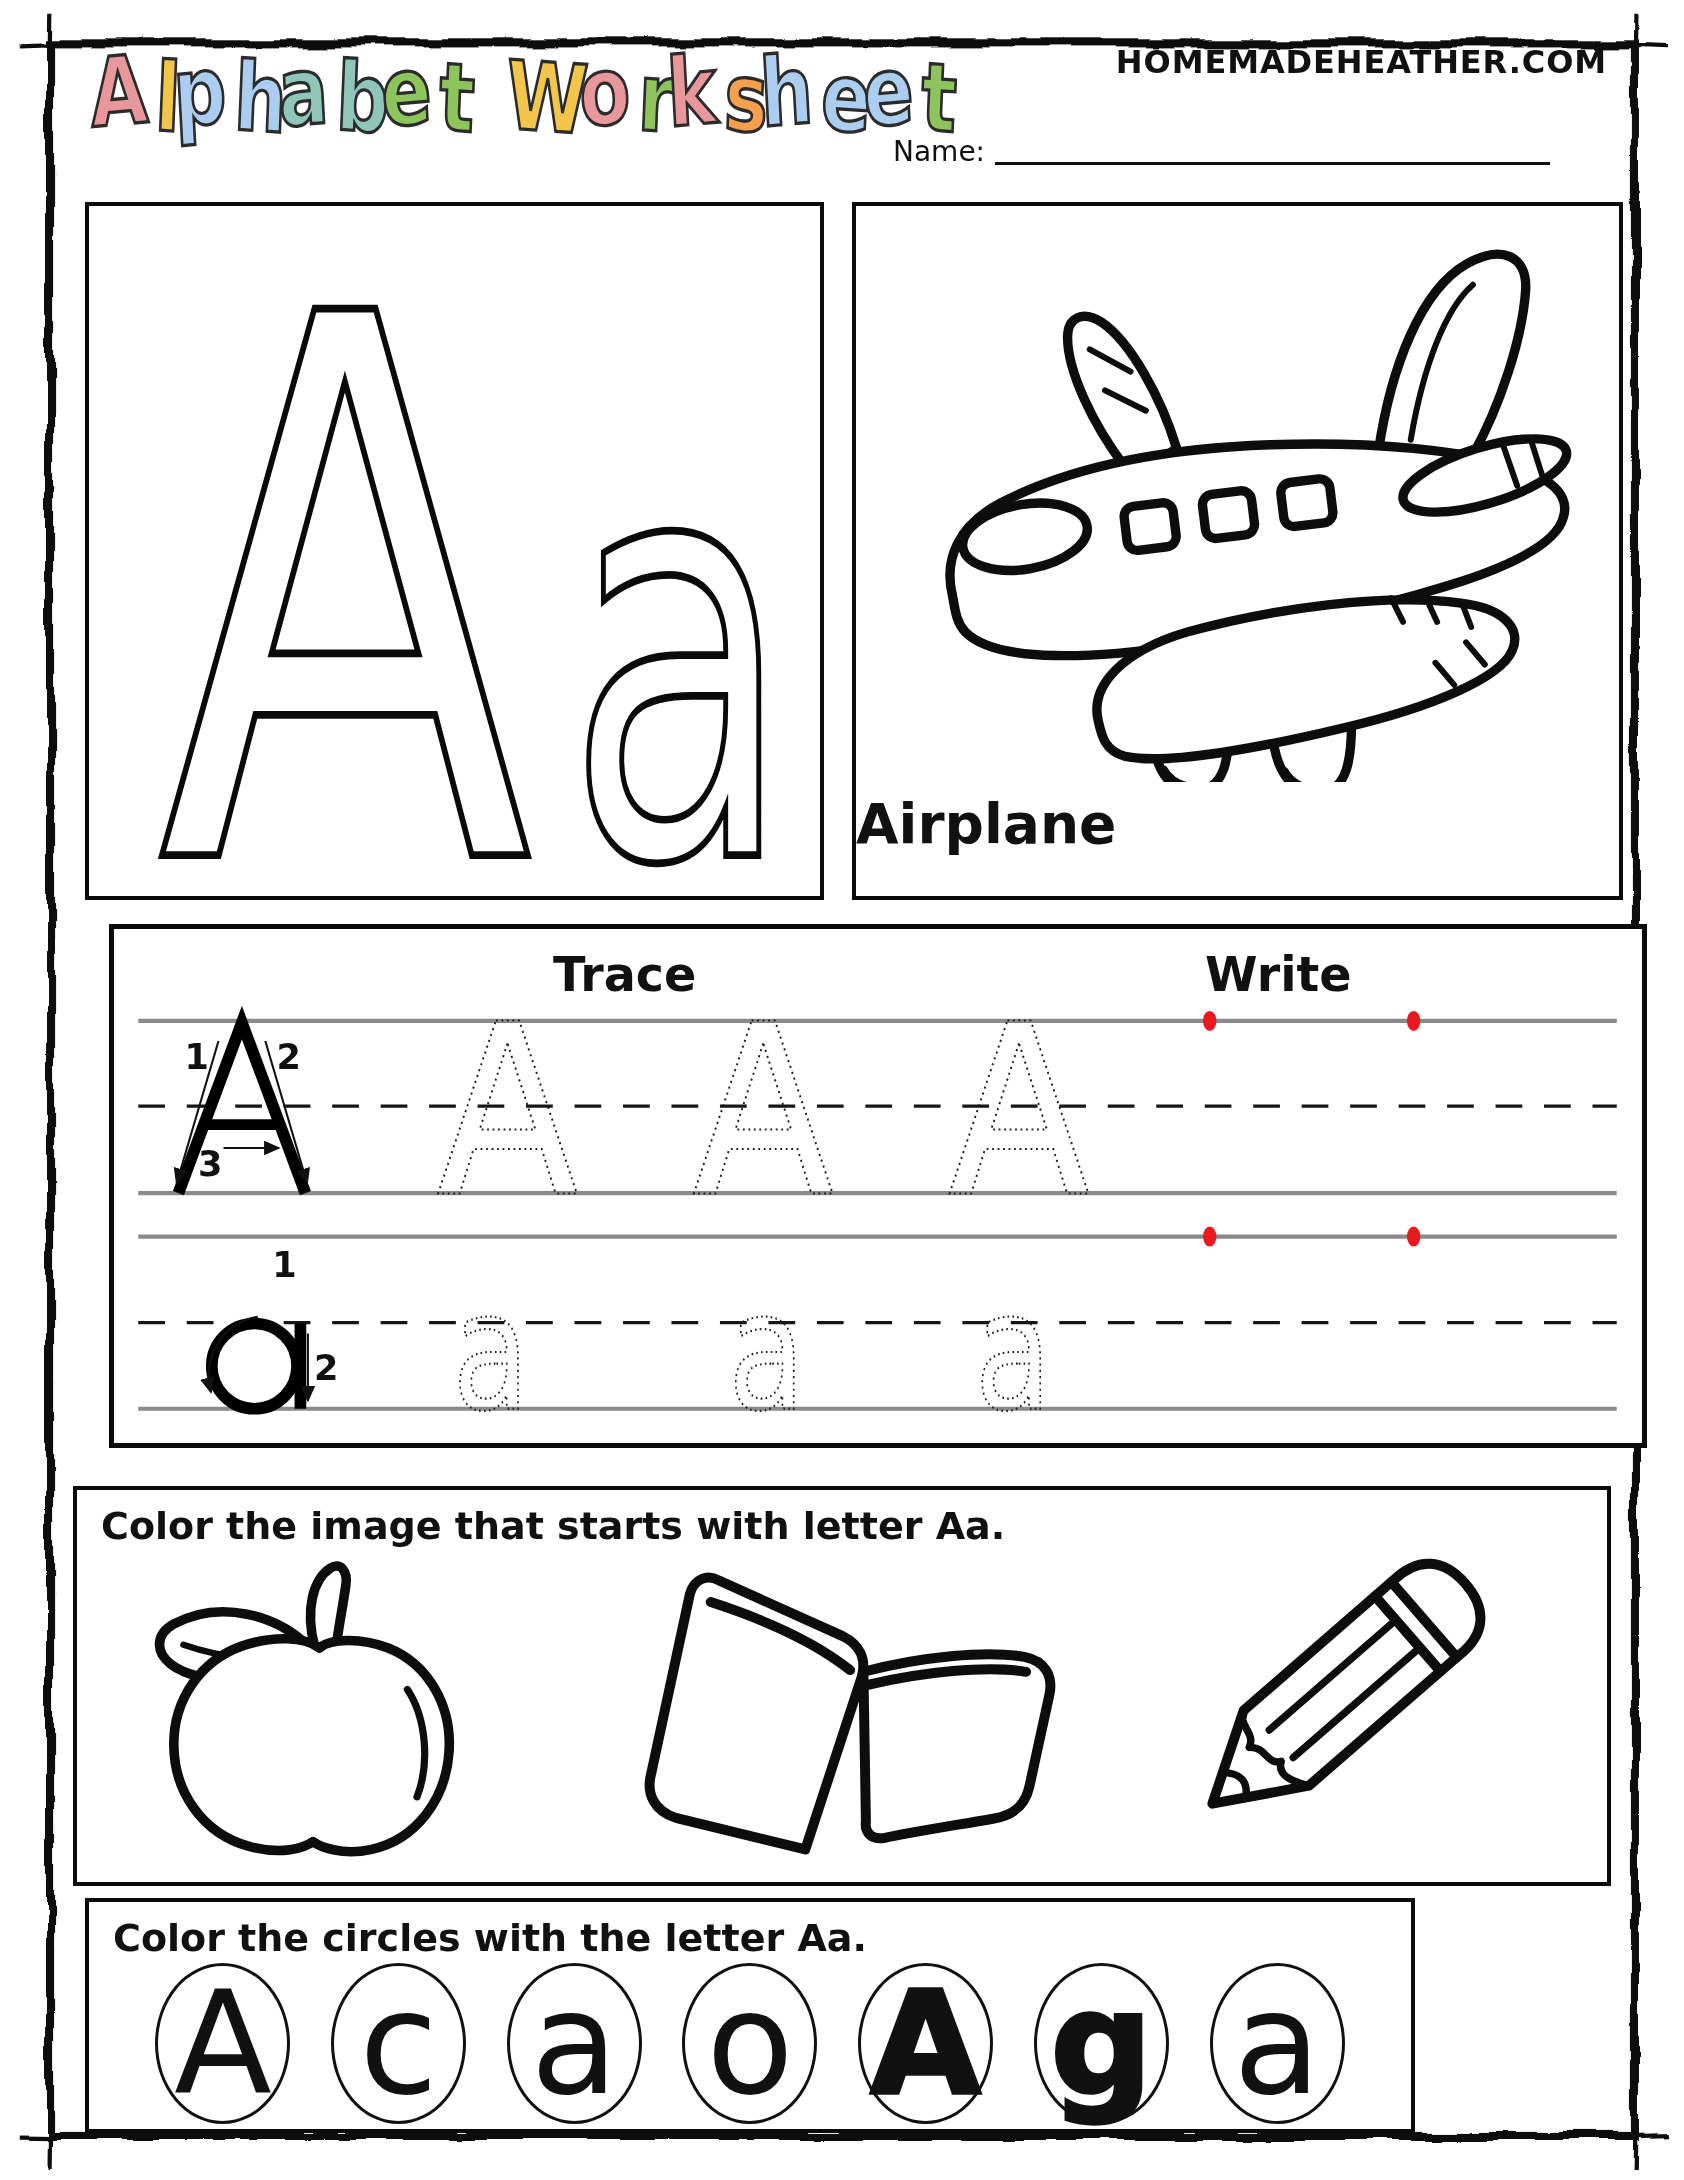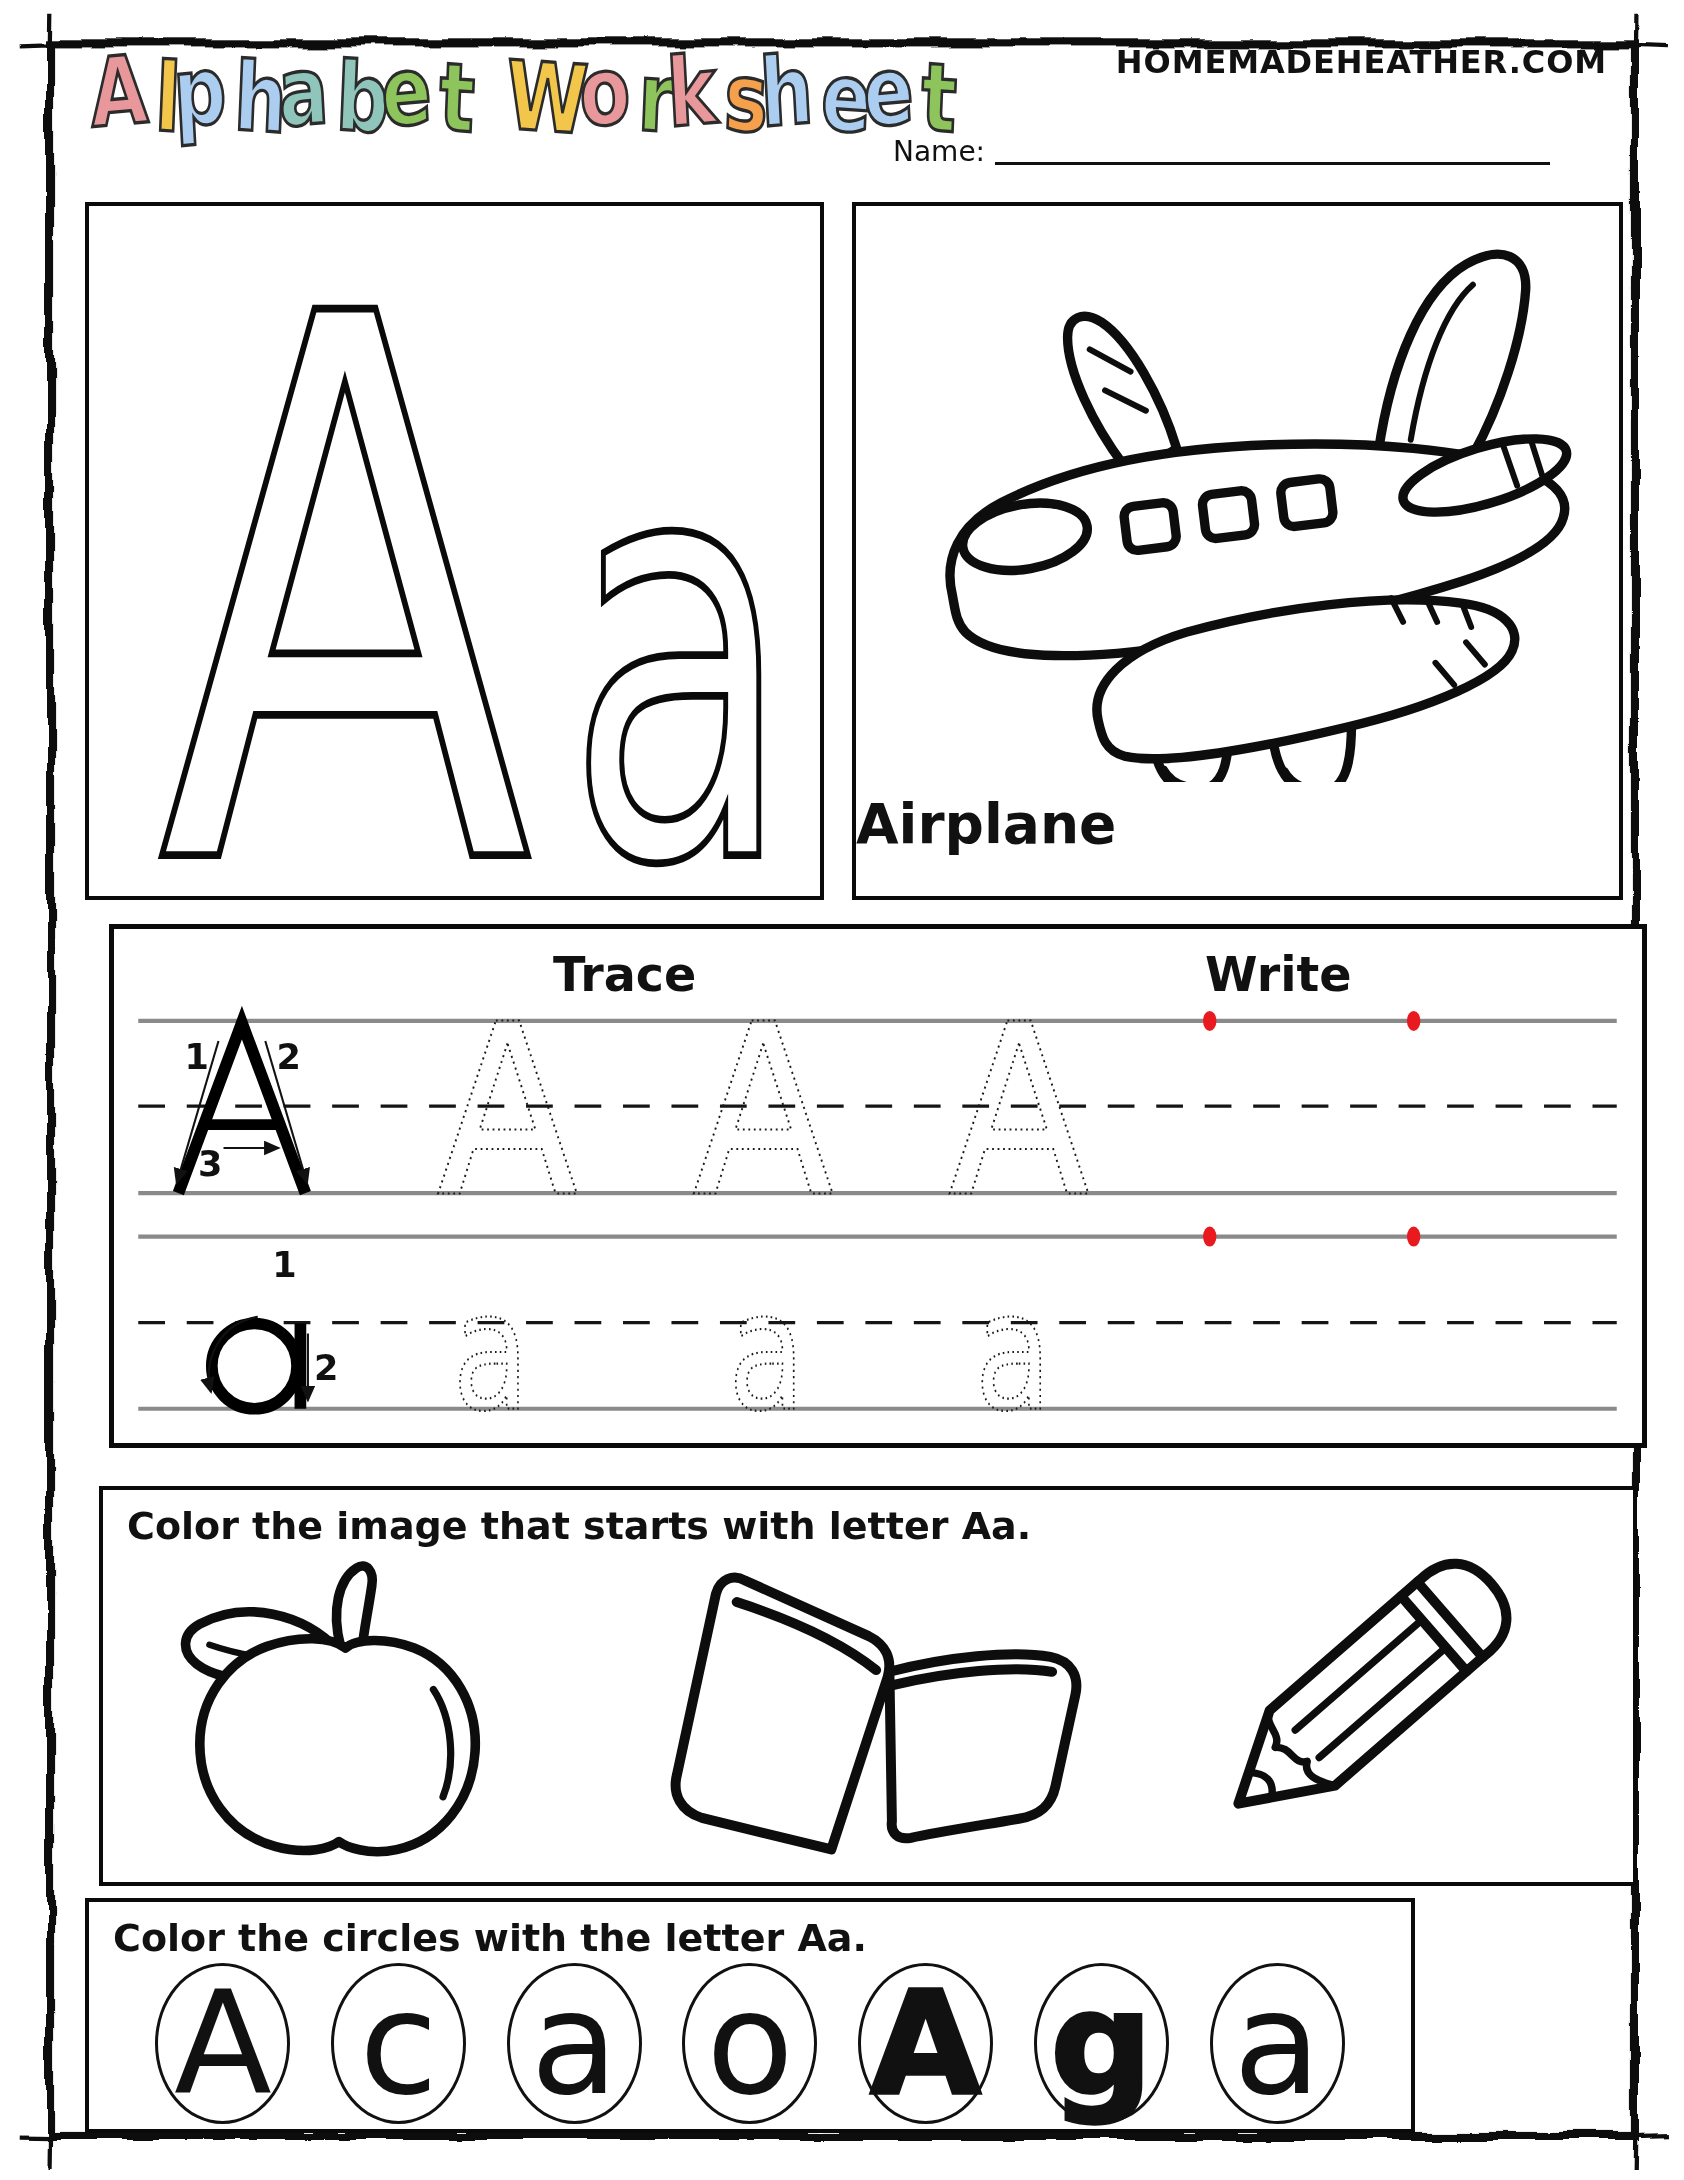"Color the image that starts" .images-card { left: 99px -> 73px }
